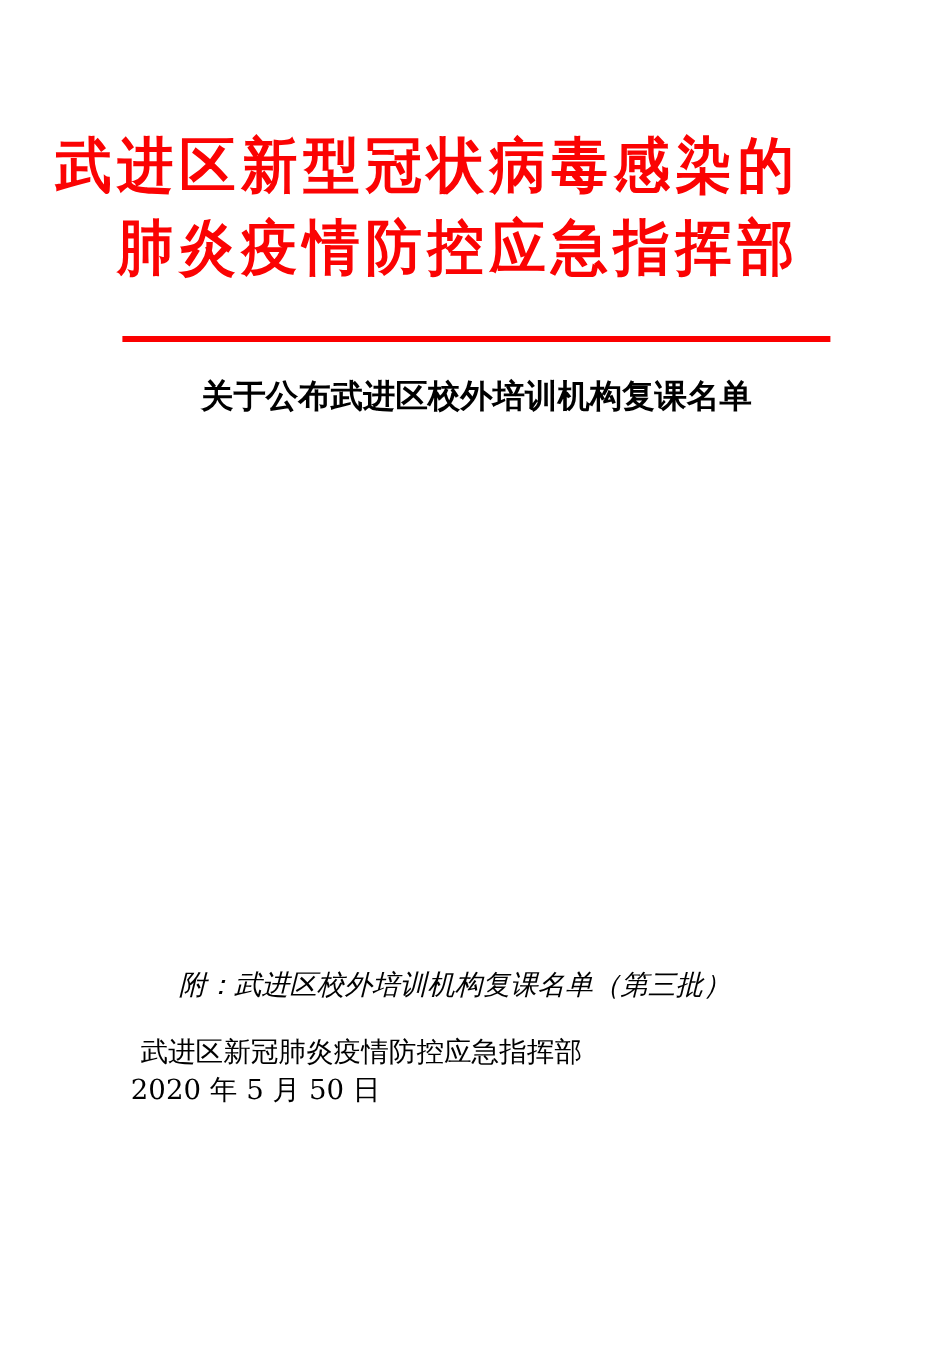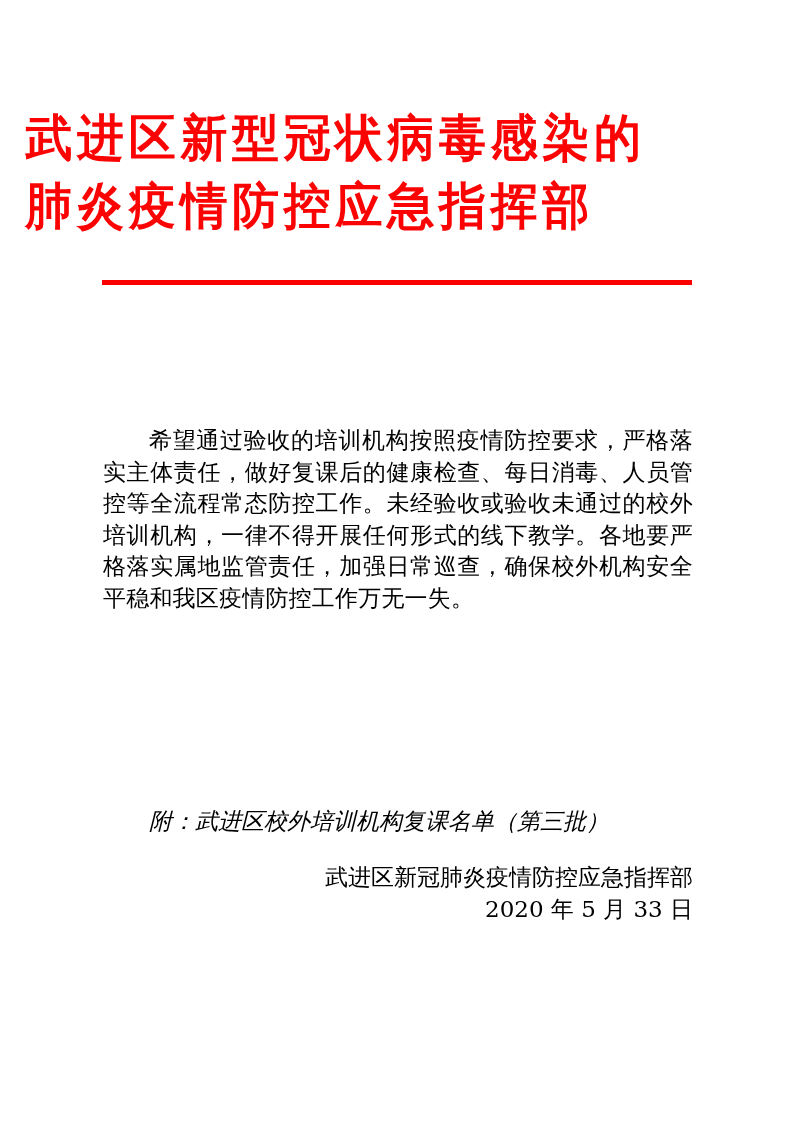"武进区新型冠状病毒感染的" .masthead { text-align: left -> right }
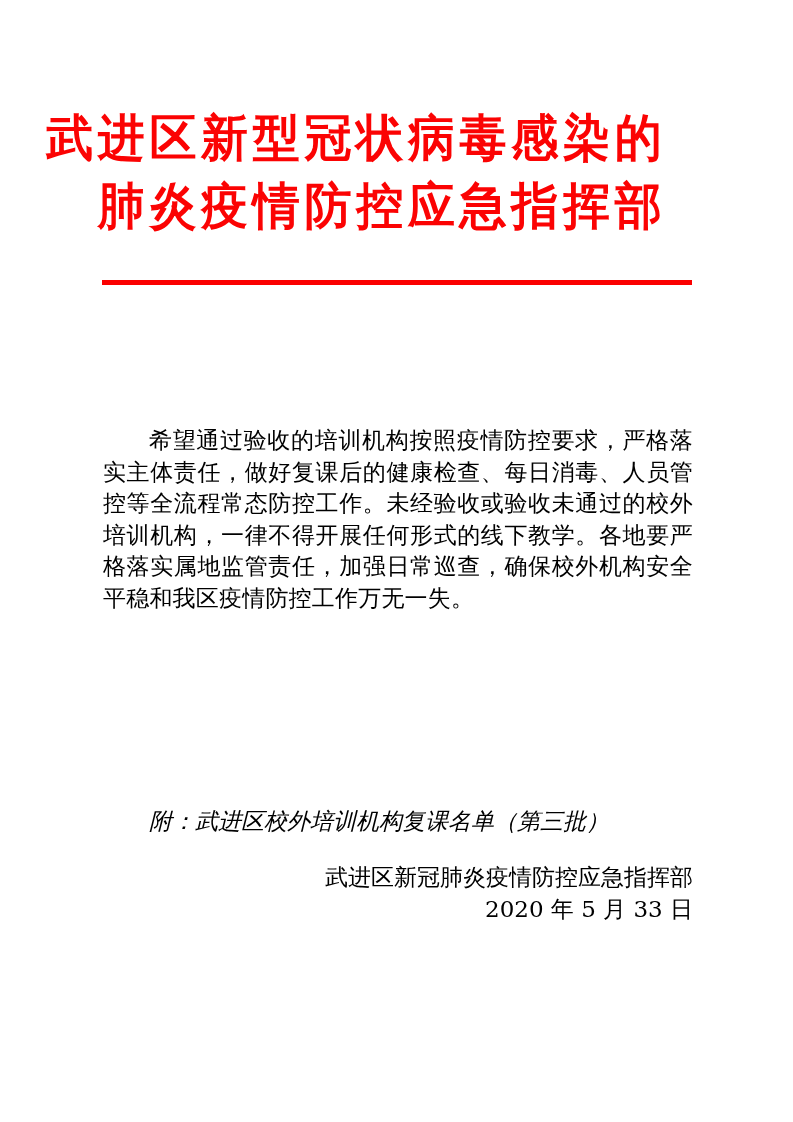"关于公布武进区校外培训机构复课名单" span.doc-title-line { html: none -> <span>关于公布武进区校外培训机构复课名单</span> }
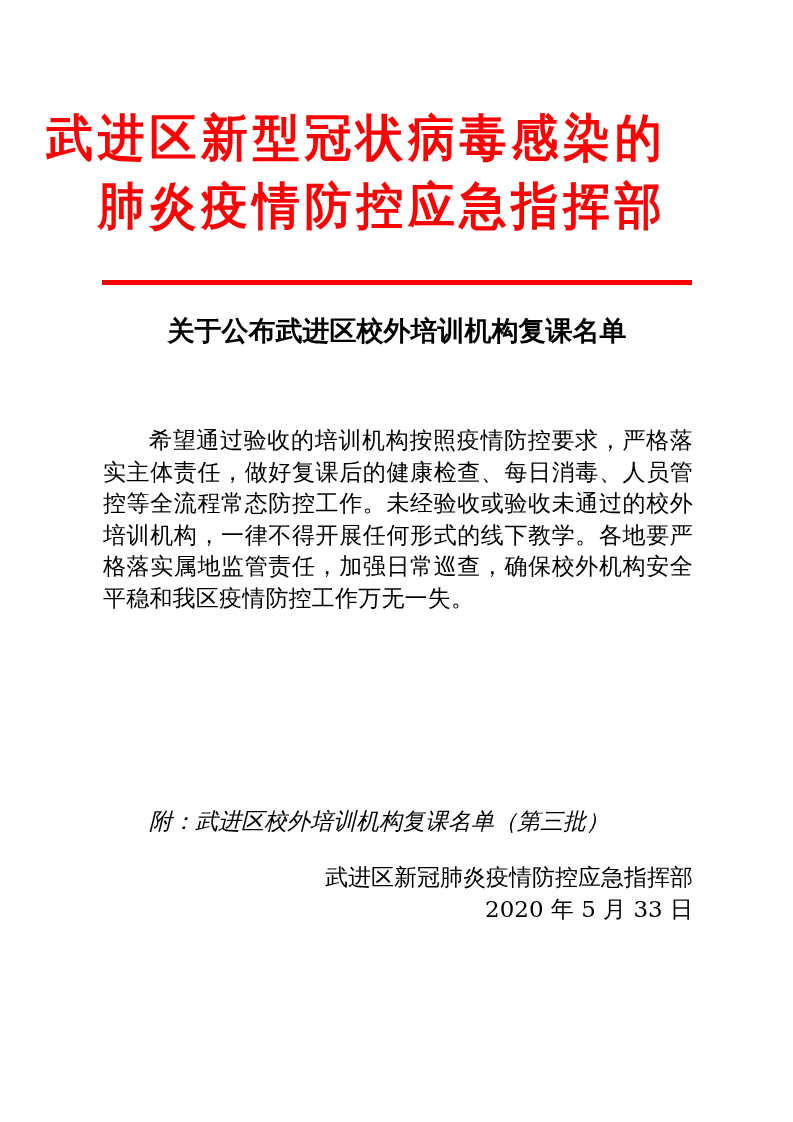"希望通过验收的培训机构按照疫情防控要求，严格落实主体责任，做好复课后的健康检查、" p.para { html: <p>希望通过验收的培训机构按照疫情防控要求，严格落实主体责任，做好复课后的健康检查、每日消毒、人员管控等全流程常态防控工作。未经验收或验收未通过的校外培训机构，一律不得开展任何形式的线下教学。各地要严格落实属地监管责任，加强日常巡查，确保校外机构安全平稳和我区疫情防控工作万无一失。</p> -> none }
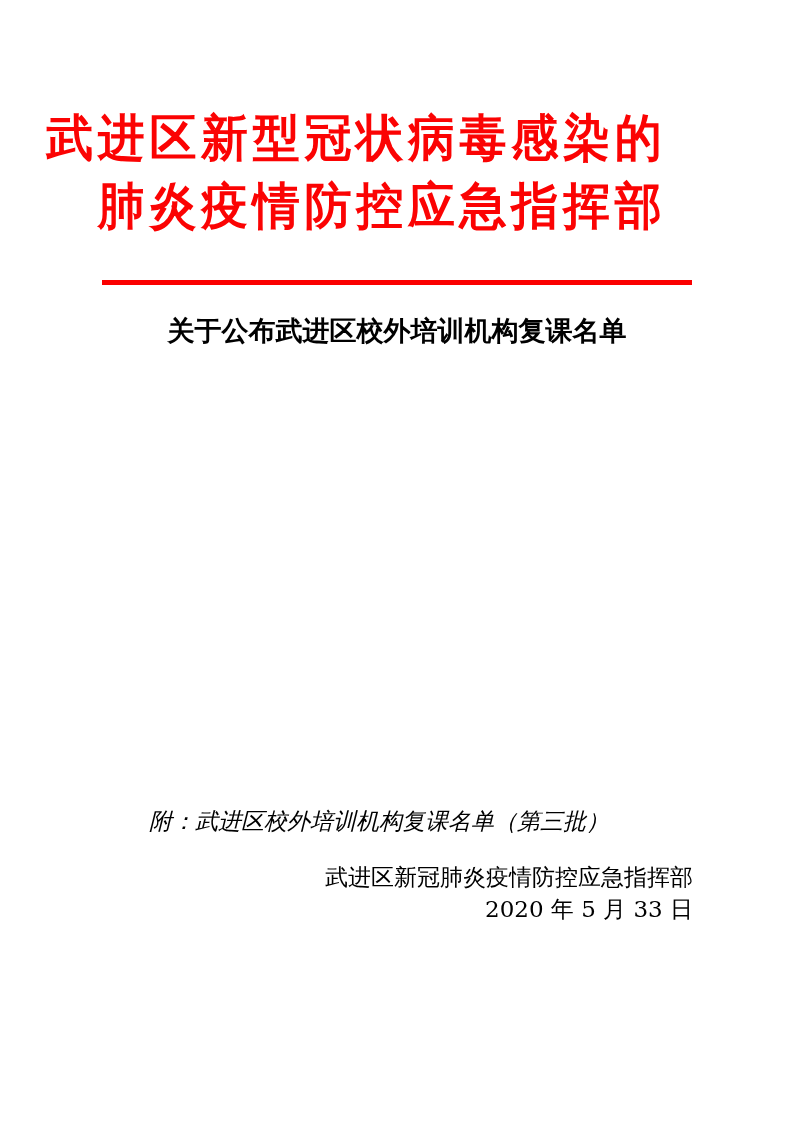"武进区新冠肺炎疫情防控应急指挥部" .signature { text-align: right -> left }
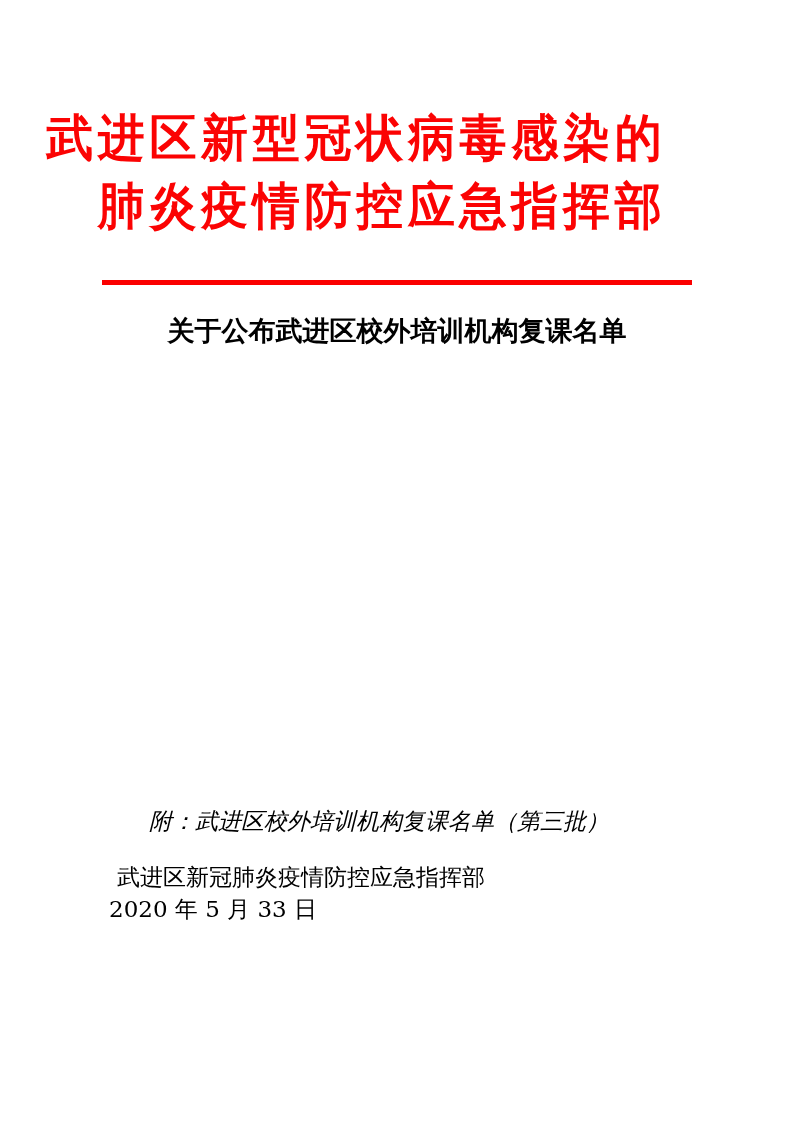"2020 年 5 月 33" span.sig-date { text: 33 -> 50 }
